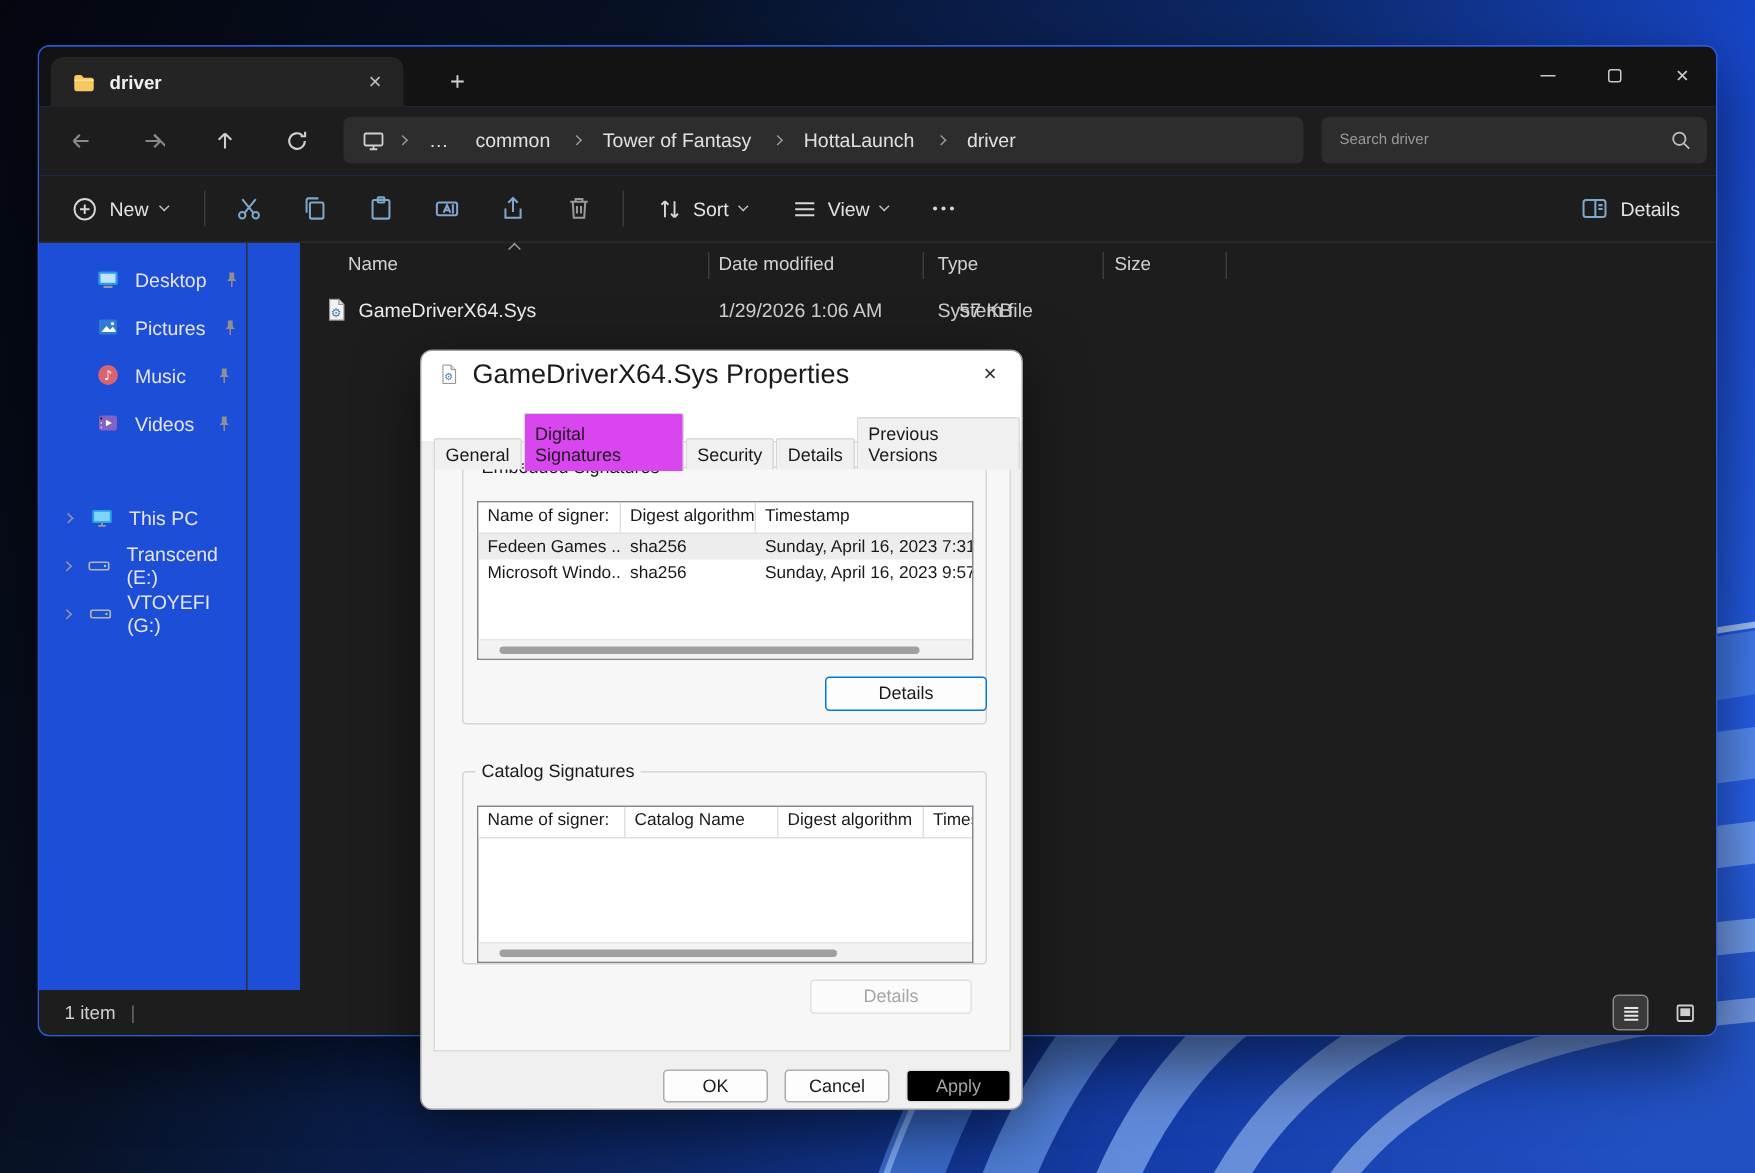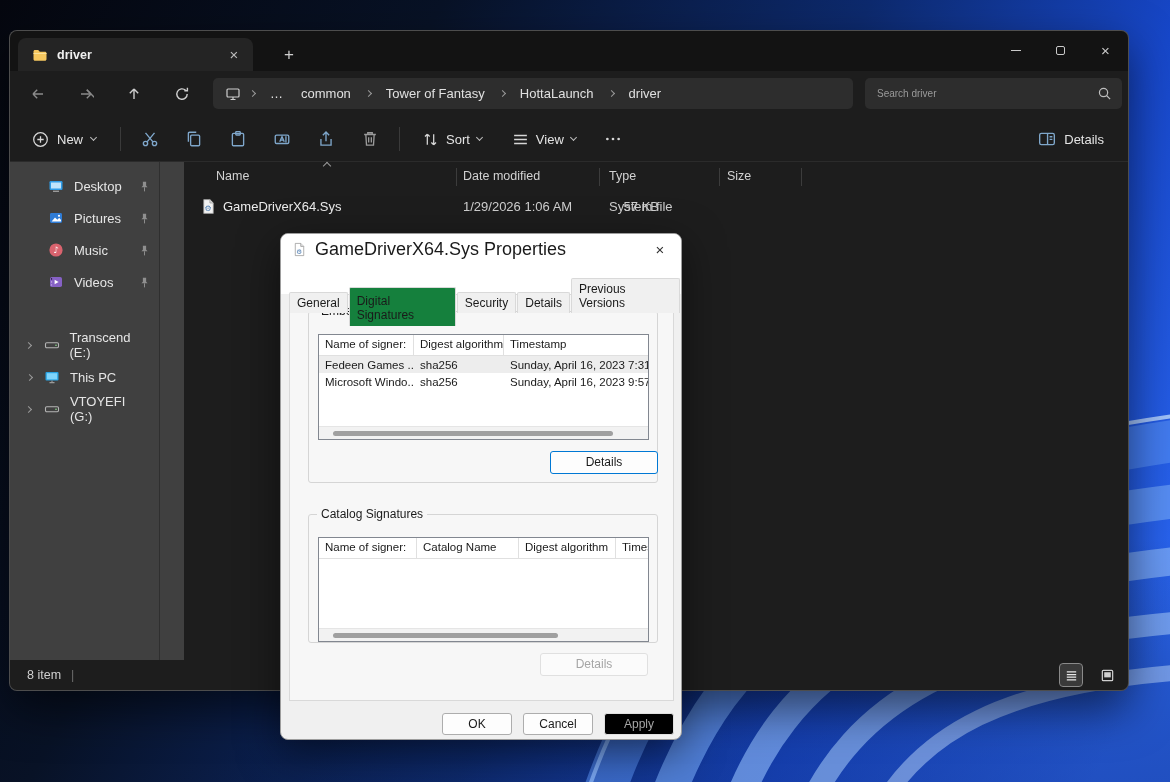"driver" .explorer { background: #404040 -> #1d4ed8; left: 9px -> 25px }
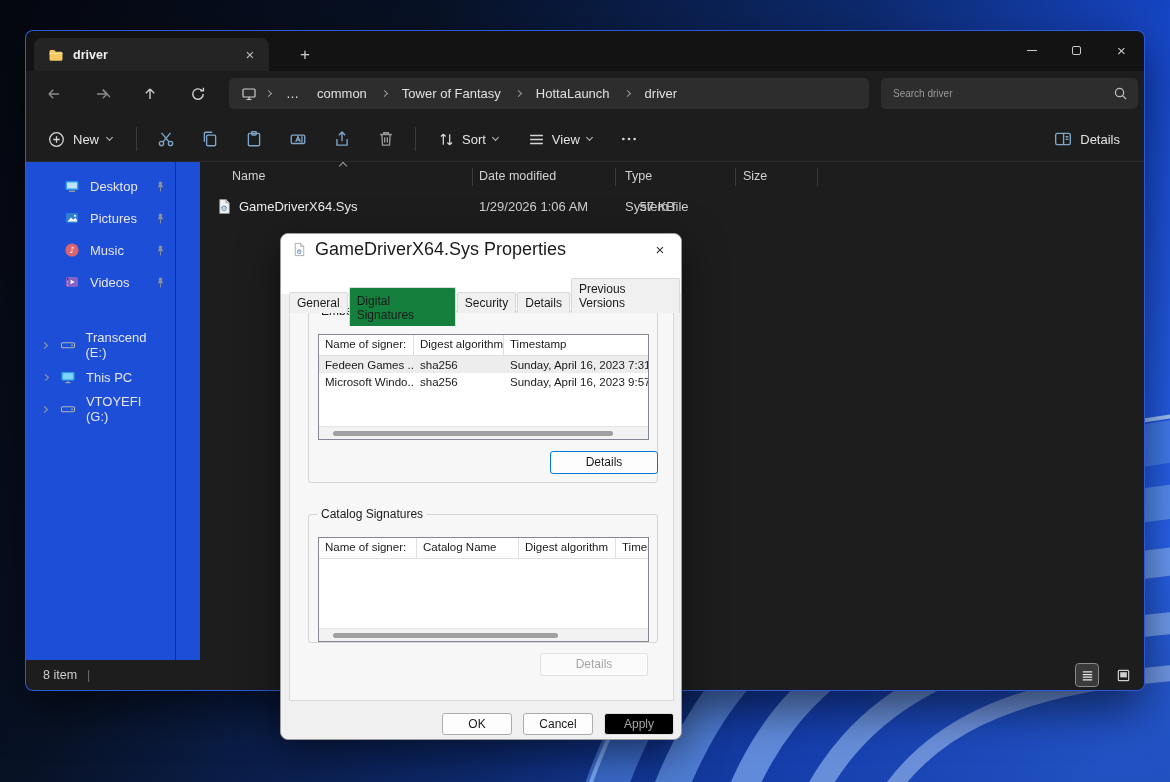"Desktop" .sidebar { width: 150px -> 139px }
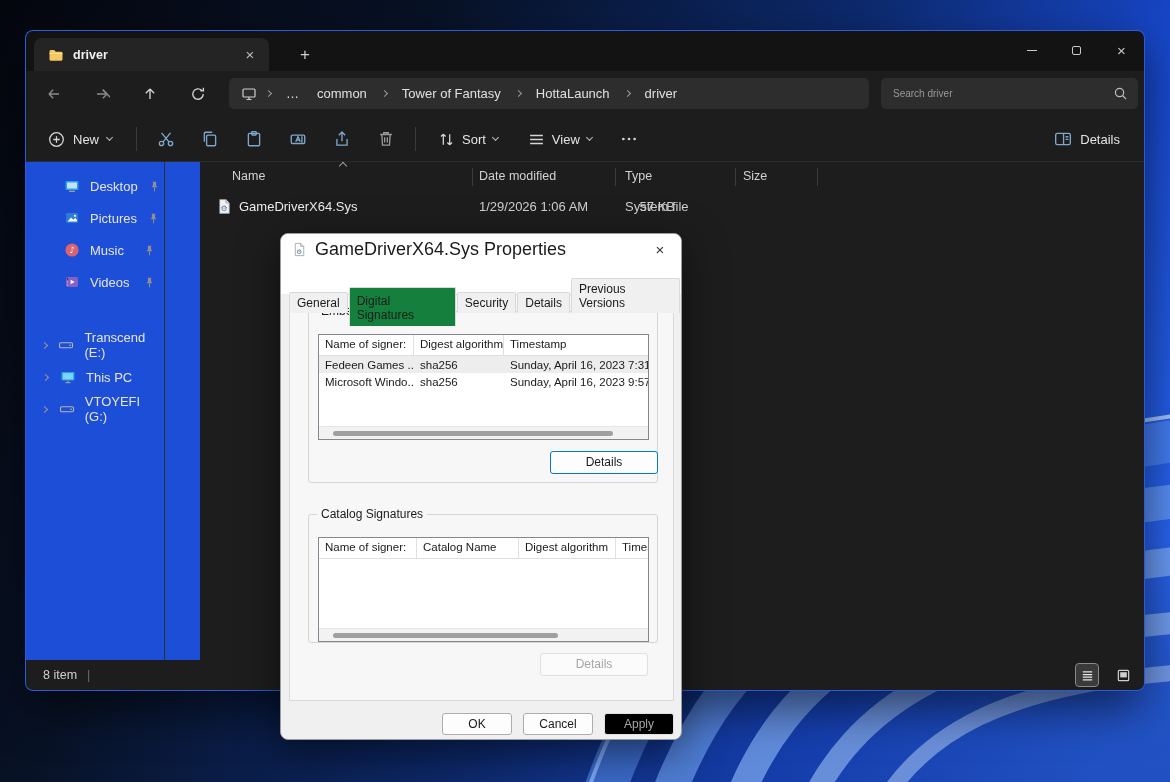"Digital Signatures" .dtab.active { background: #15803d -> #d946ef; top: 13px -> 1px }
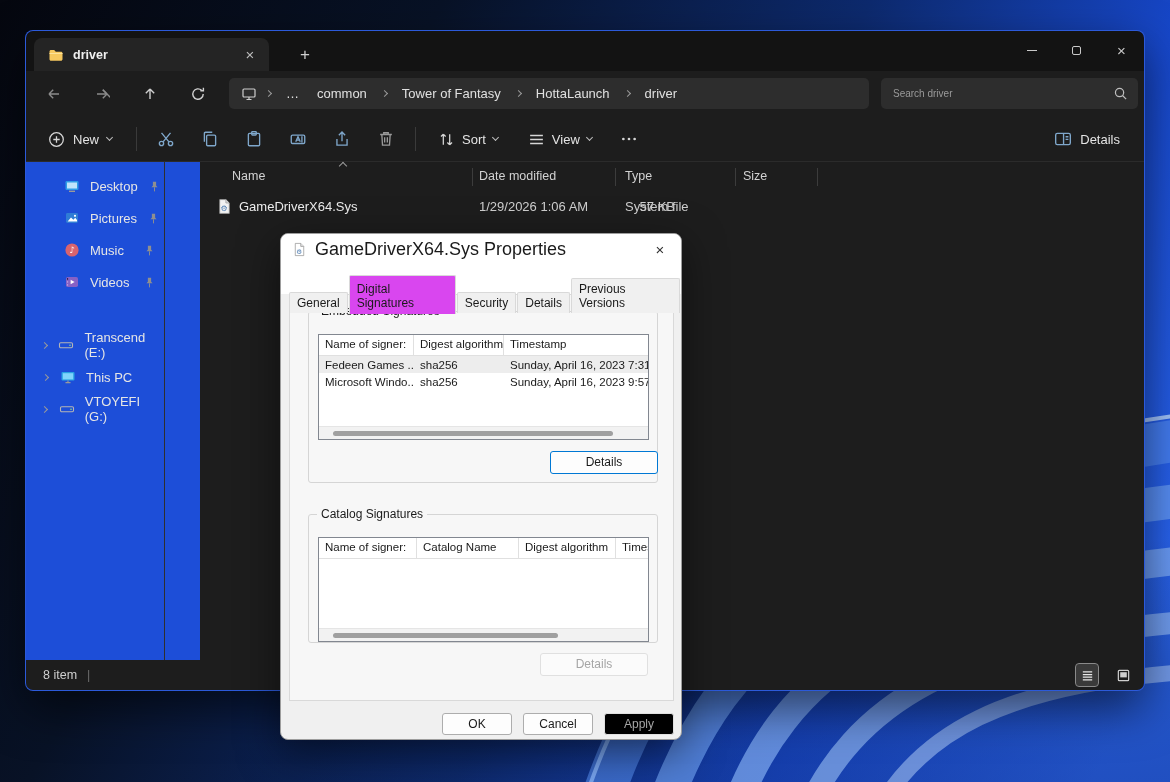"Transcend (E:)" div.srow { order: before "This PC" -> after "This PC" }
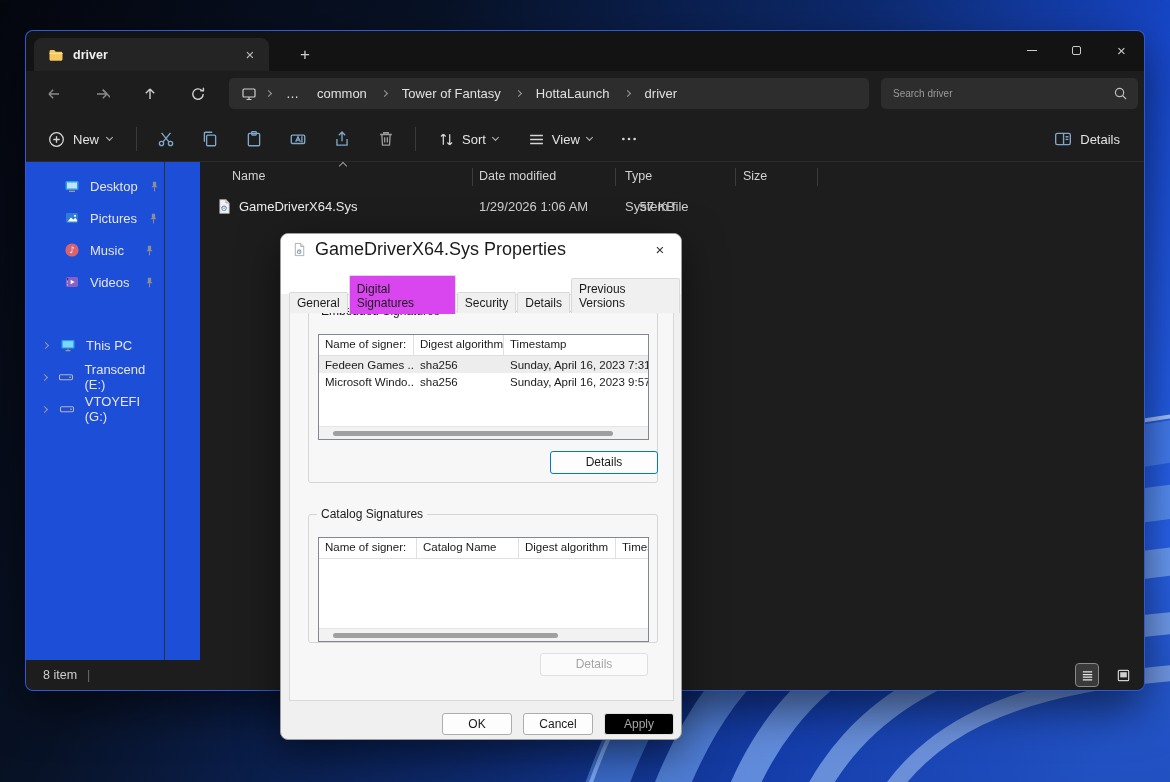"8 item" span { text: 8 -> 1 }
